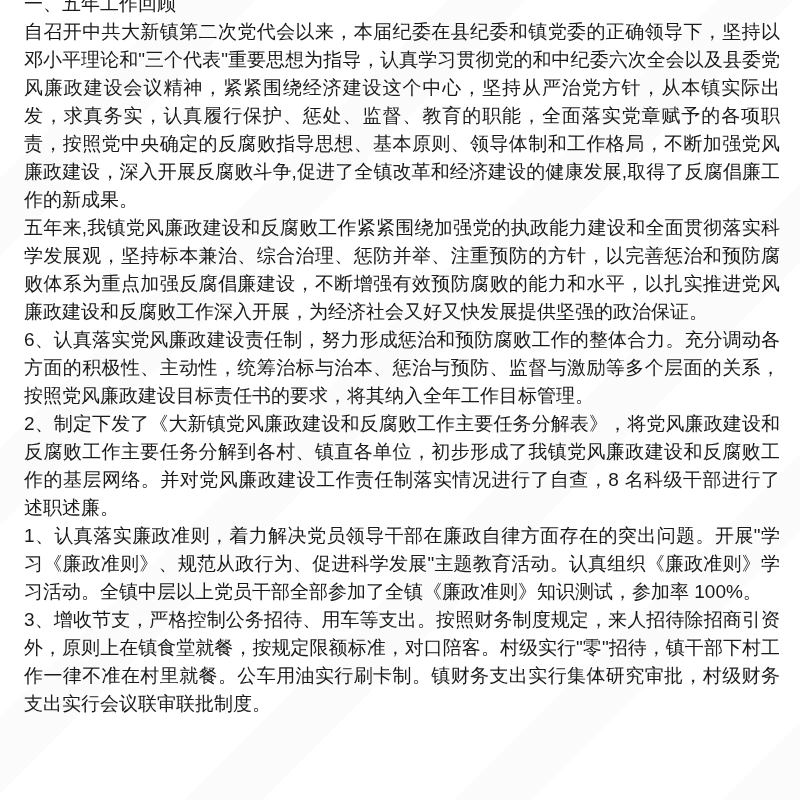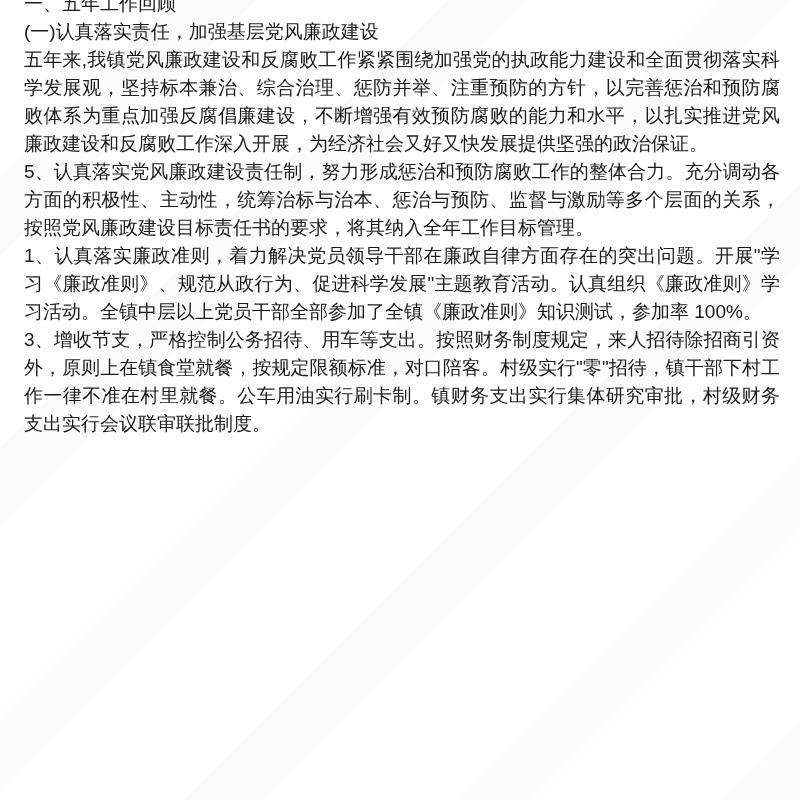"自召开中共大新镇第二次党代会以来，本届纪委在县纪委和镇党委的正确领导下，坚持以邓" p { html: none -> <p>自召开中共大新镇第二次党代会以来，本届纪委在县纪委和镇党委的正确领导下，坚持以邓小平理论和"三个代表"重要思想为指导，认真学习贯彻党的和中纪委六次全会以及县委党风廉政建设会议精神，紧紧围绕经济建设这个中心，坚持从严治党方针，从本镇实际出发，求真务实，认真履行保护、惩处、监督、教育的职能，全面落实党章赋予的各项职责，按照党中央确定的反腐败指导思想、基本原则、领导体制和工作格局，不断加强党风廉政建设，深入开展反腐败斗争,促进了全镇改革和经济建设的健康发展,取得了反腐倡廉工作的新成果。</p> }
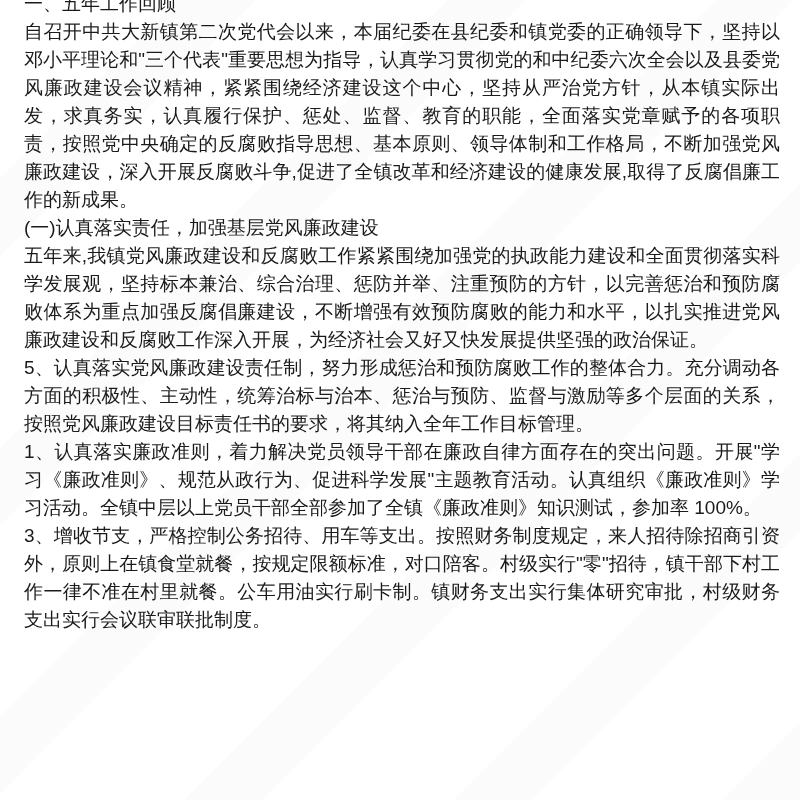"(一)认真落实责任，加强基层党风廉政建设" h3 { html: <h3>(一)认真落实责任，加强基层党风廉政建设</h3> -> none }
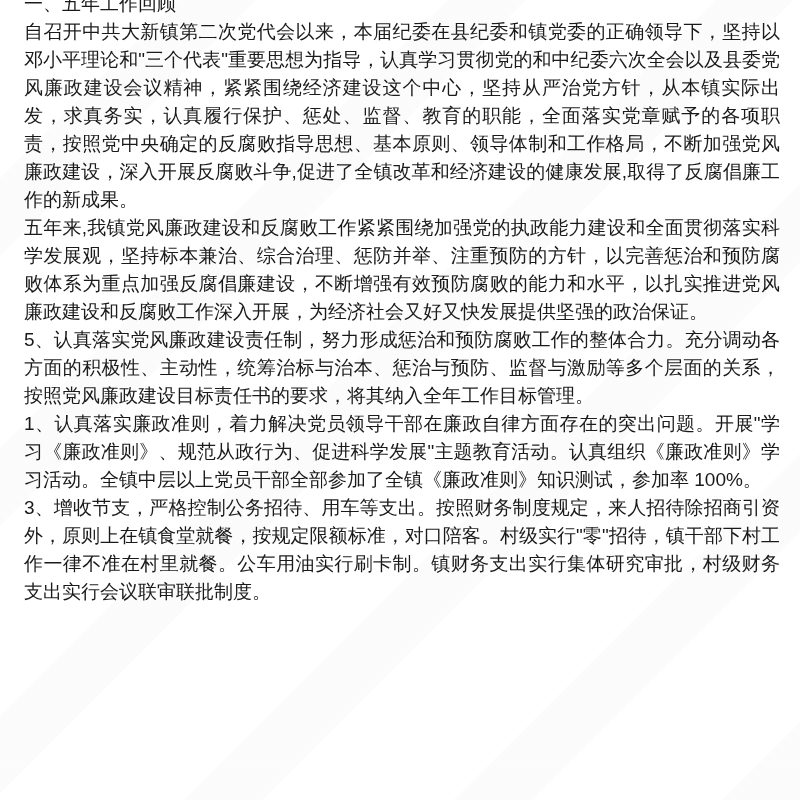"5、认真落实党风廉政建设责任制，努力形成惩治和预防腐败工作的整体合力。充分调动各" p { text: 5 -> 6 }
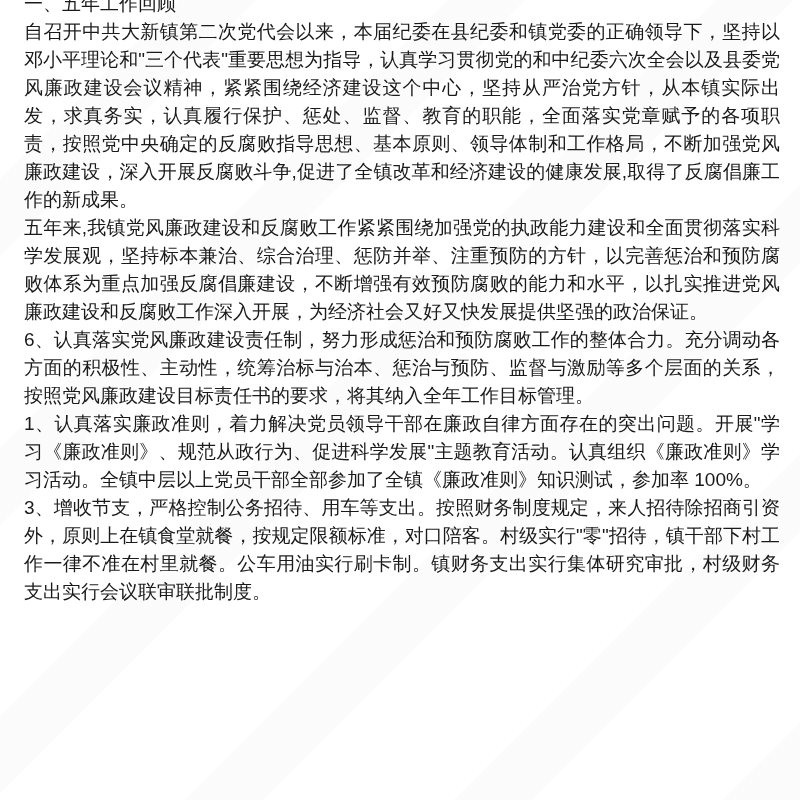"2、制定下发了《大新镇党风廉政建设和反腐败工作主要任务分解表》，将党风廉政建设和" p { html: none -> <p>2、制定下发了《大新镇党风廉政建设和反腐败工作主要任务分解表》，将党风廉政建设和反腐败工作主要任务分解到各村、镇直各单位，初步形成了我镇党风廉政建设和反腐败工作的基层网络。并对党风廉政建设工作责任制落实情况进行了自查，8 名科级干部进行了述职述廉。</p> }
